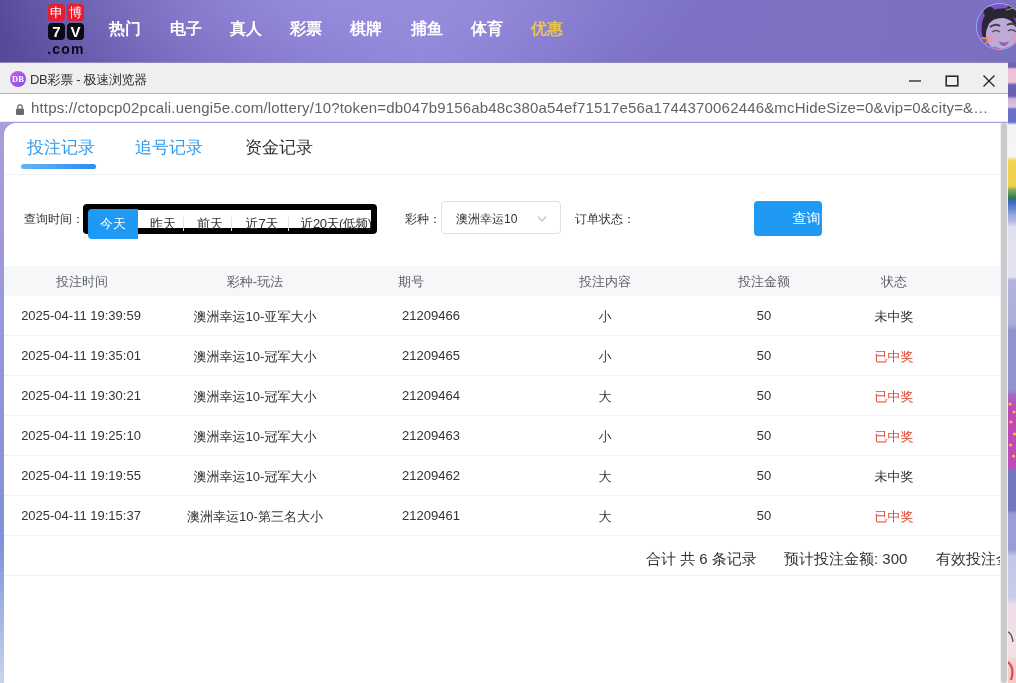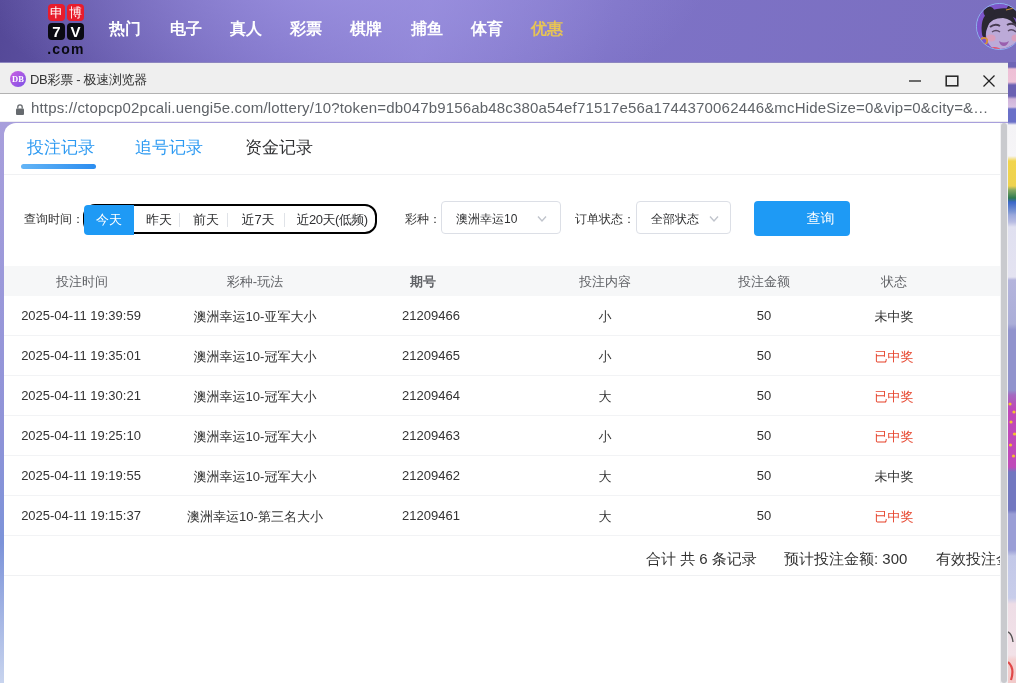"今天" .btngroup { border: 2px solid #000000 -> 6px solid #000000; border-radius: 12px -> 4px }
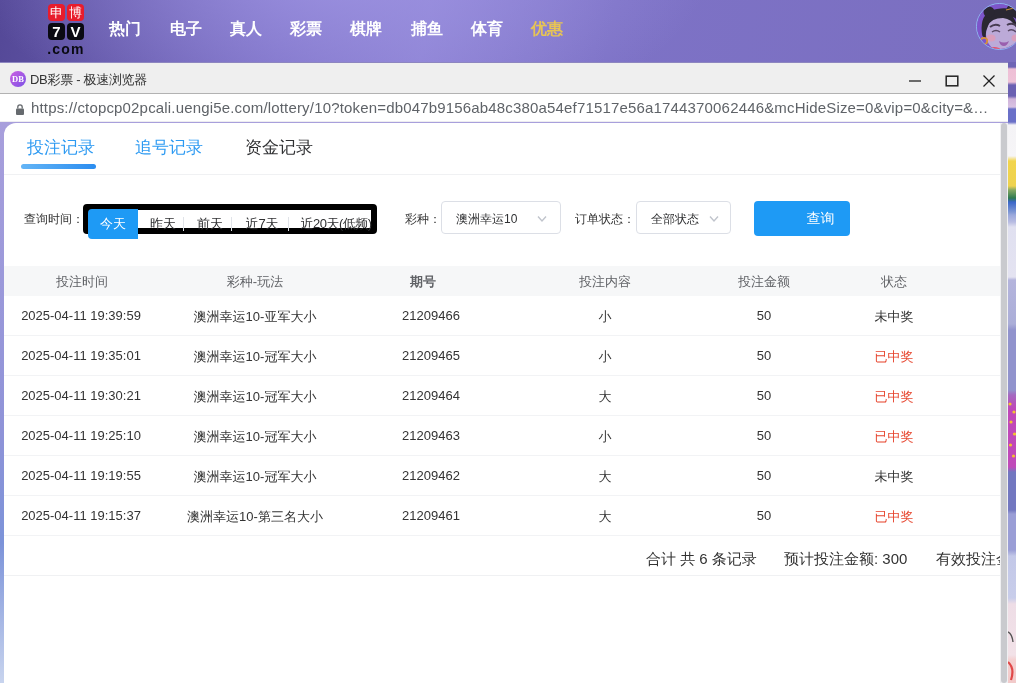"全部状态" div.select { html: <div> <span>全部状态</span> <svg> <path></path> </svg> </div> -> none }
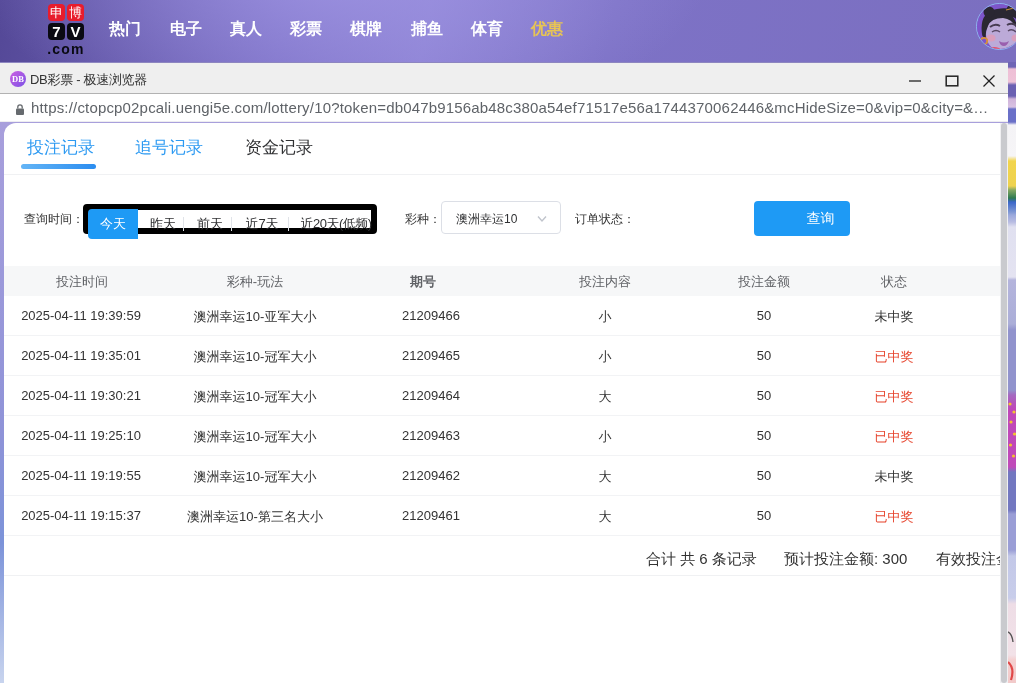"查询" .querybtn { width: 96px -> 68px }
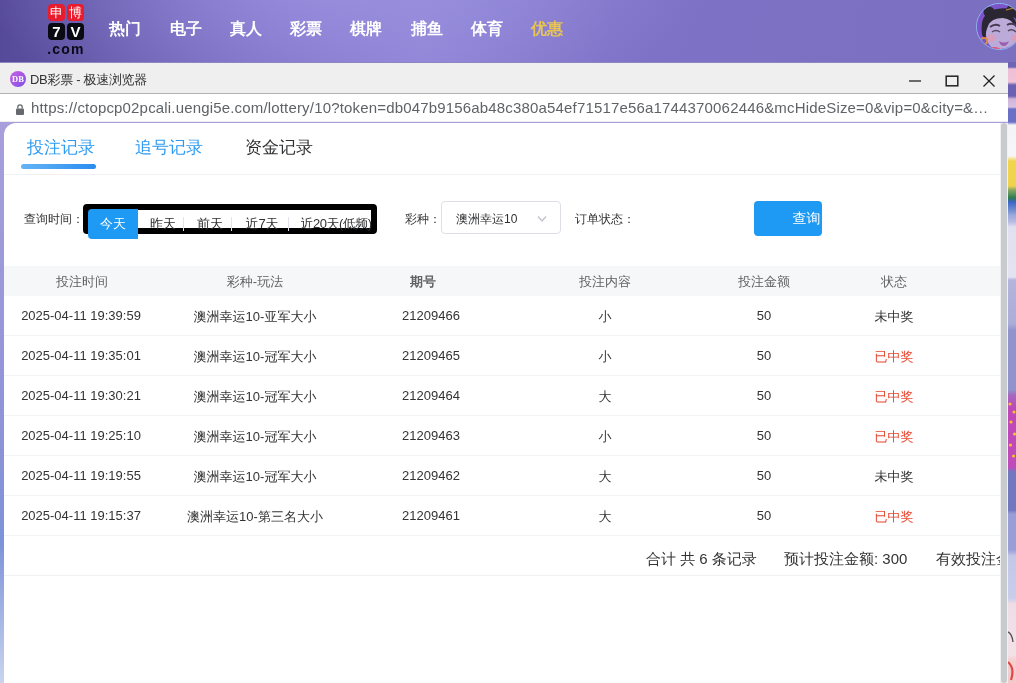"期号" span.cell { font-weight: bold -> none; left: 419px -> 407px }
